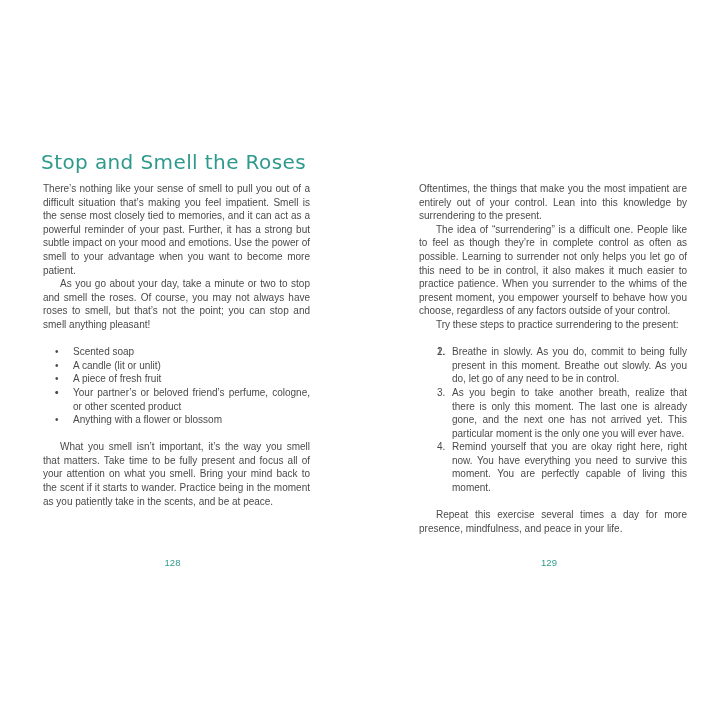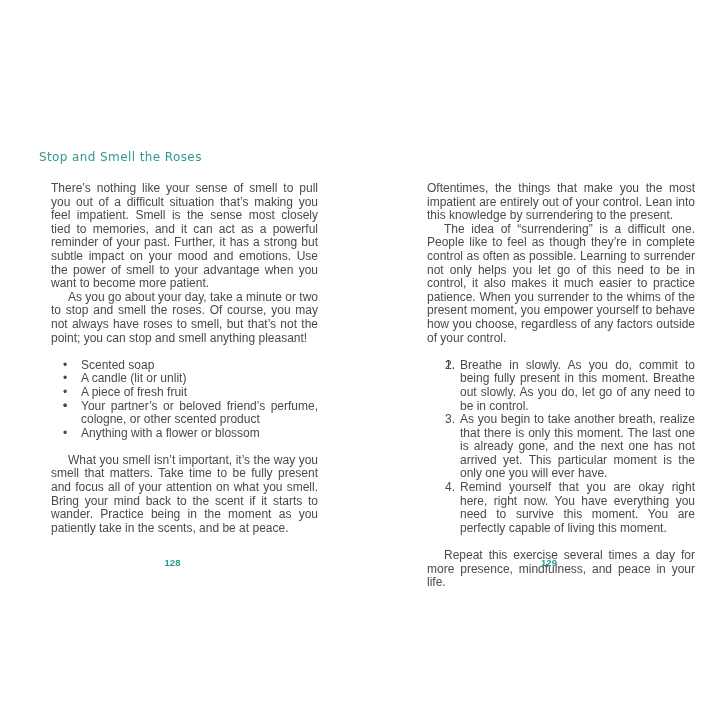"Stop and Smell the Roses" .title { font-size: 12px -> 20px; text-align: left -> right }
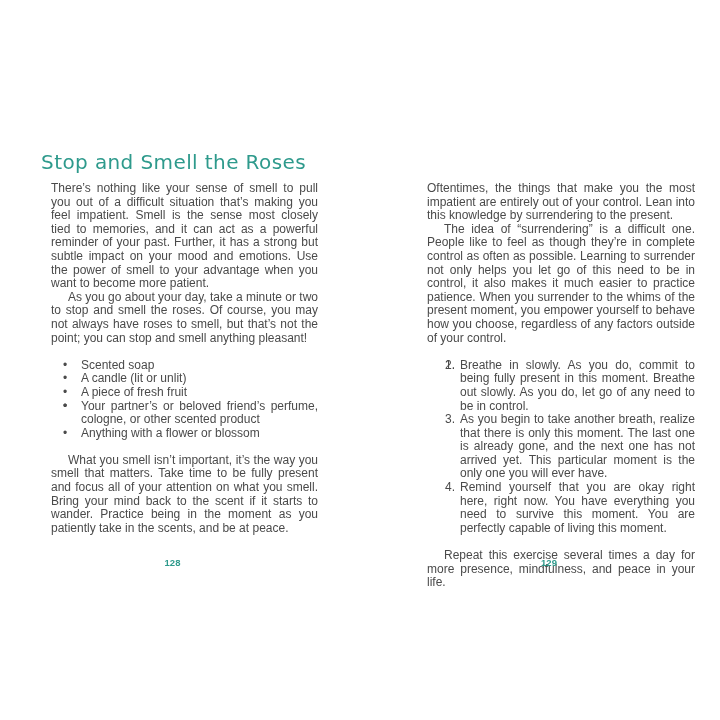"There’s nothing like your sense" .body { font-size: 12px -> 10px; left: 12px -> 4px }
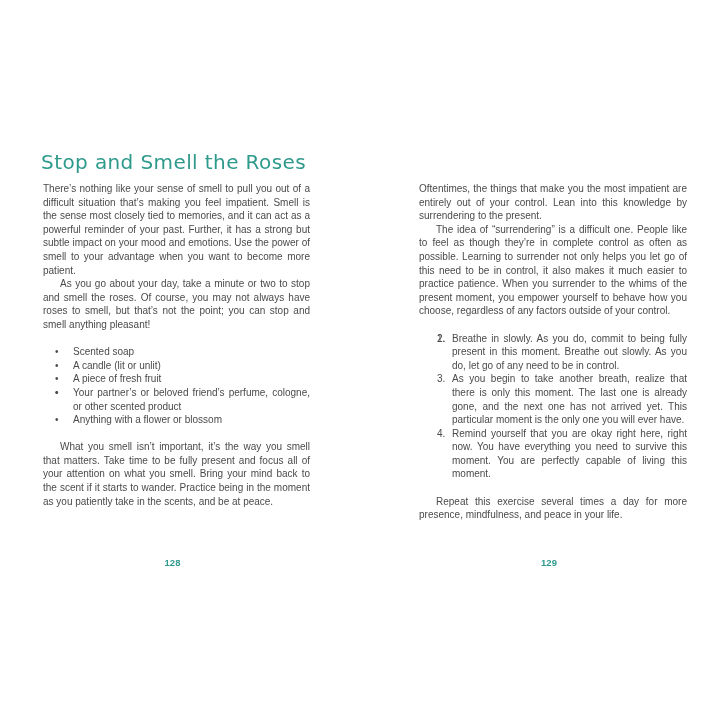"Try these steps to practice" p.indent { html: none -> <p>Try these steps to practice surrendering to the present:</p> }
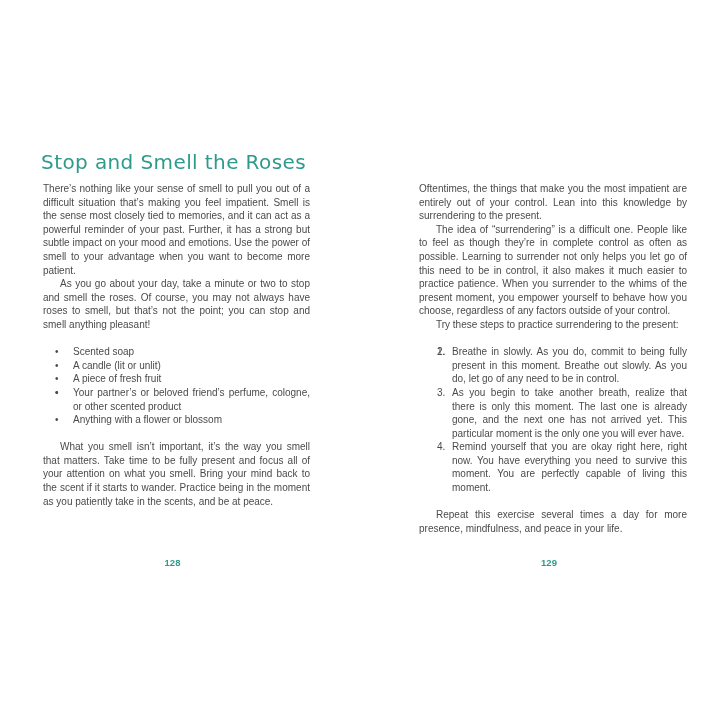"128" .pagenum { font-weight: bold -> none }
